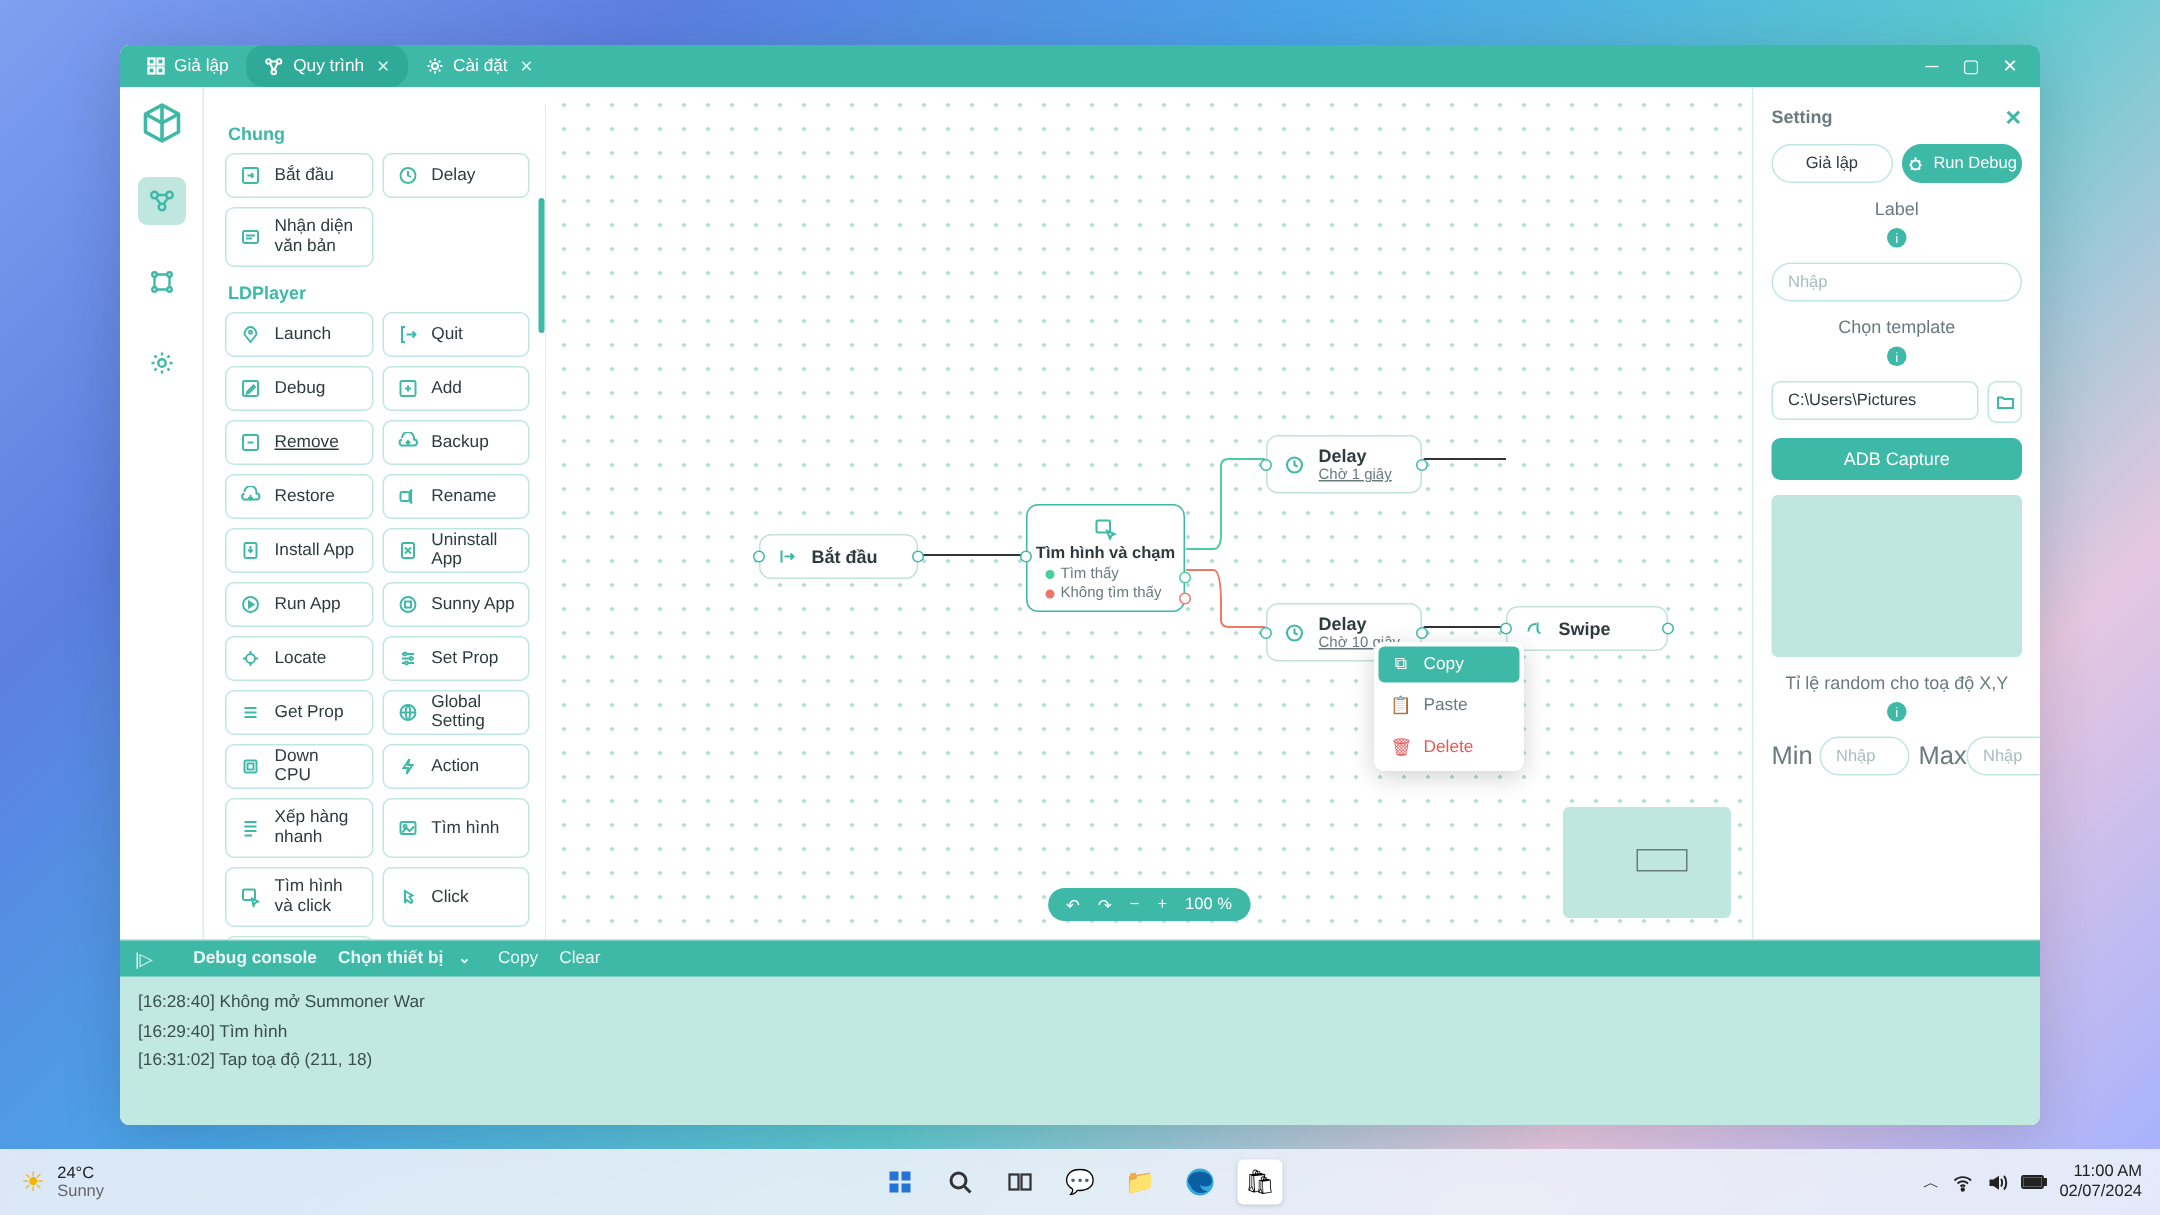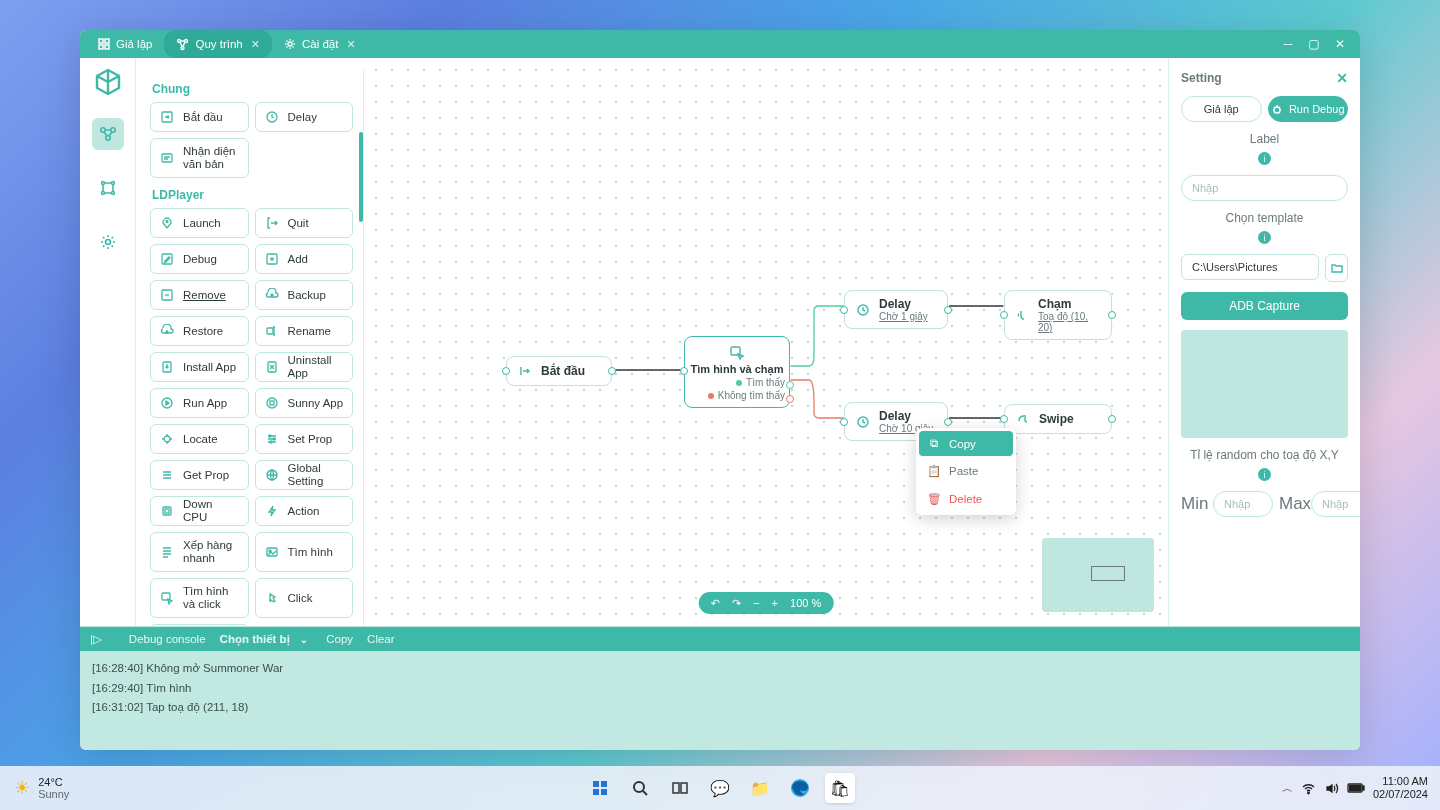"Chạm" div.node { html: <div> <span> <svg> <path></path> </svg> </span> <div> <div>Chạm</div> <div>Toạ độ (10, 20)</div> </div> <span></span> <span></span> </div> -> none }
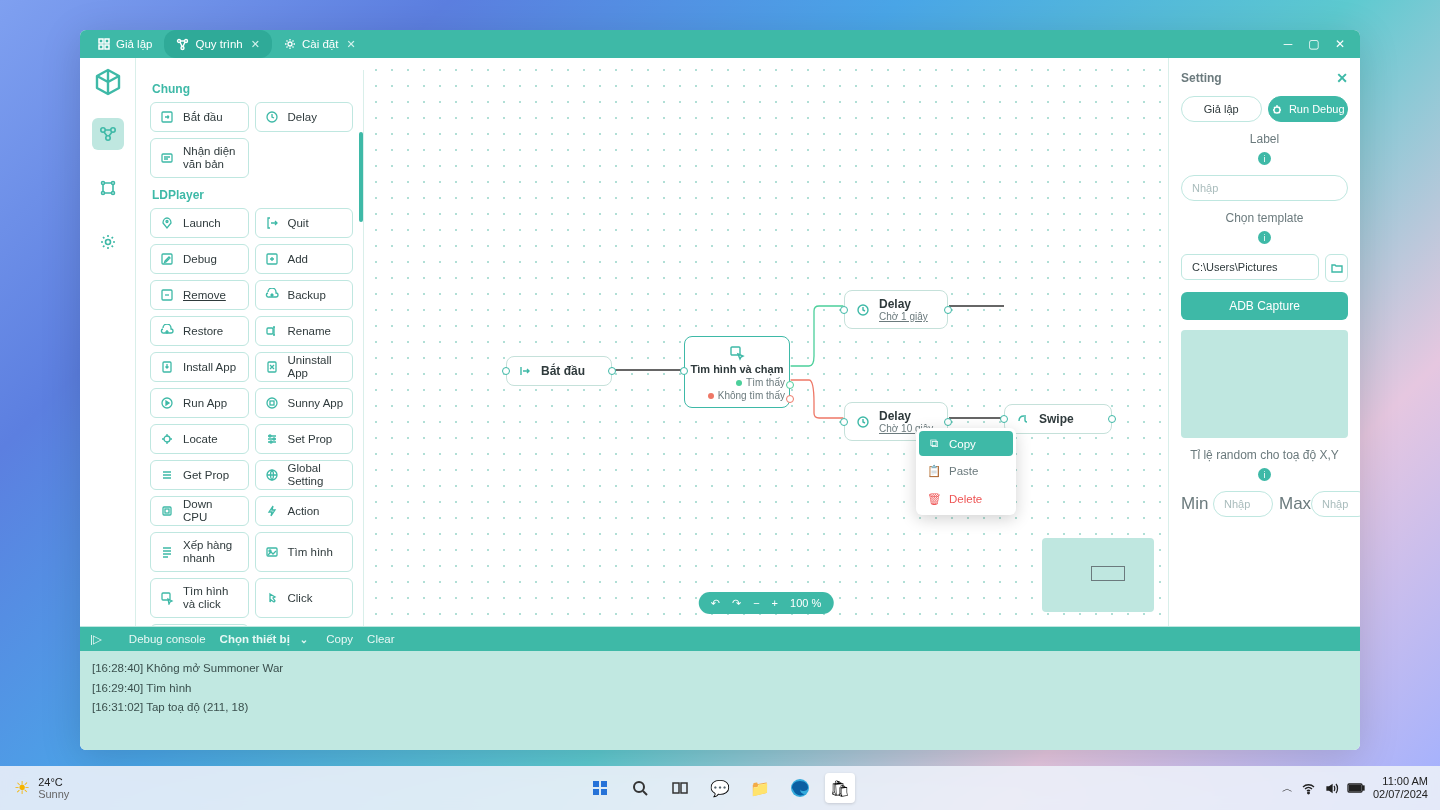"Tìm thấy" .node-findtap .row { justify-content: flex-end -> none }
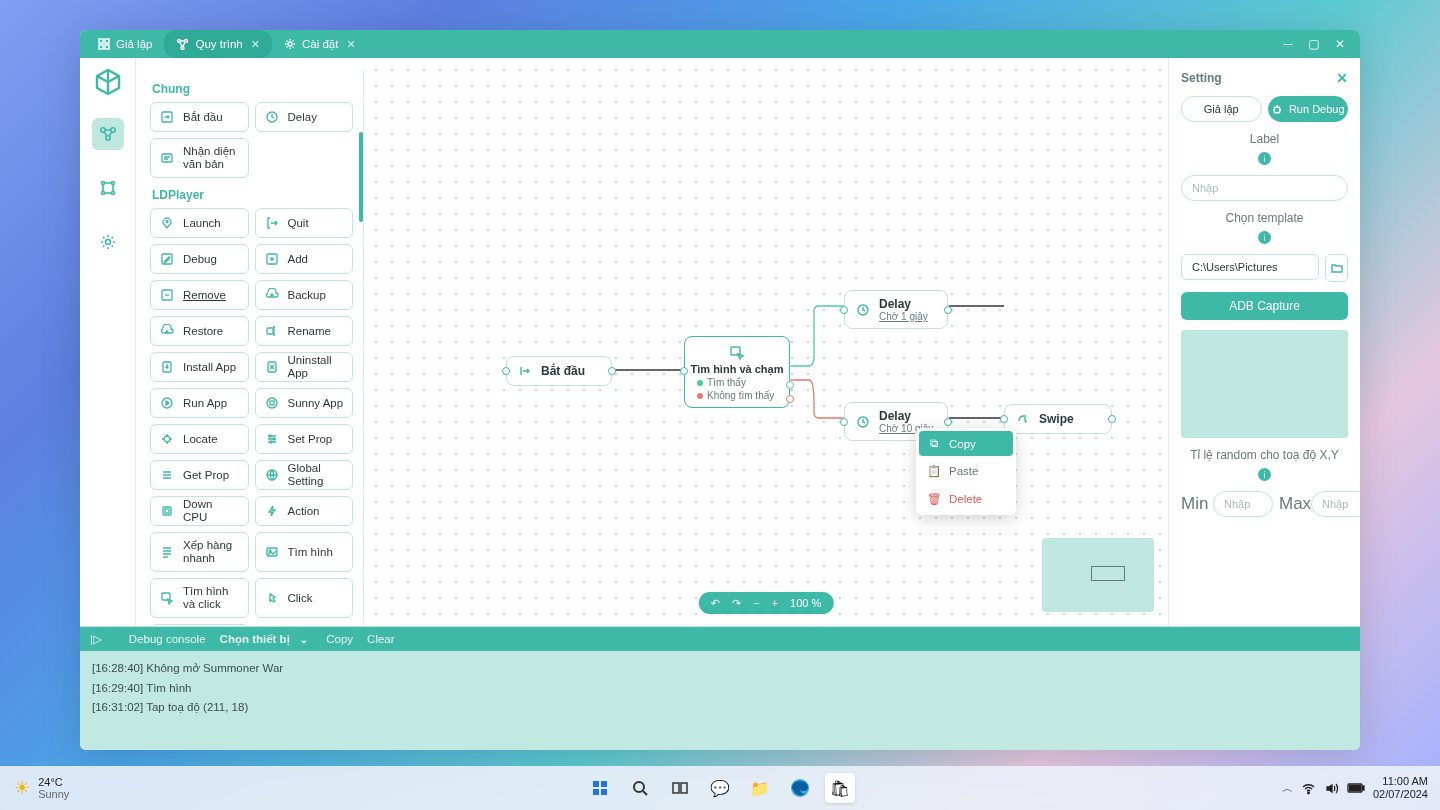"Debug console" span { font-weight: 400 -> 700 }
